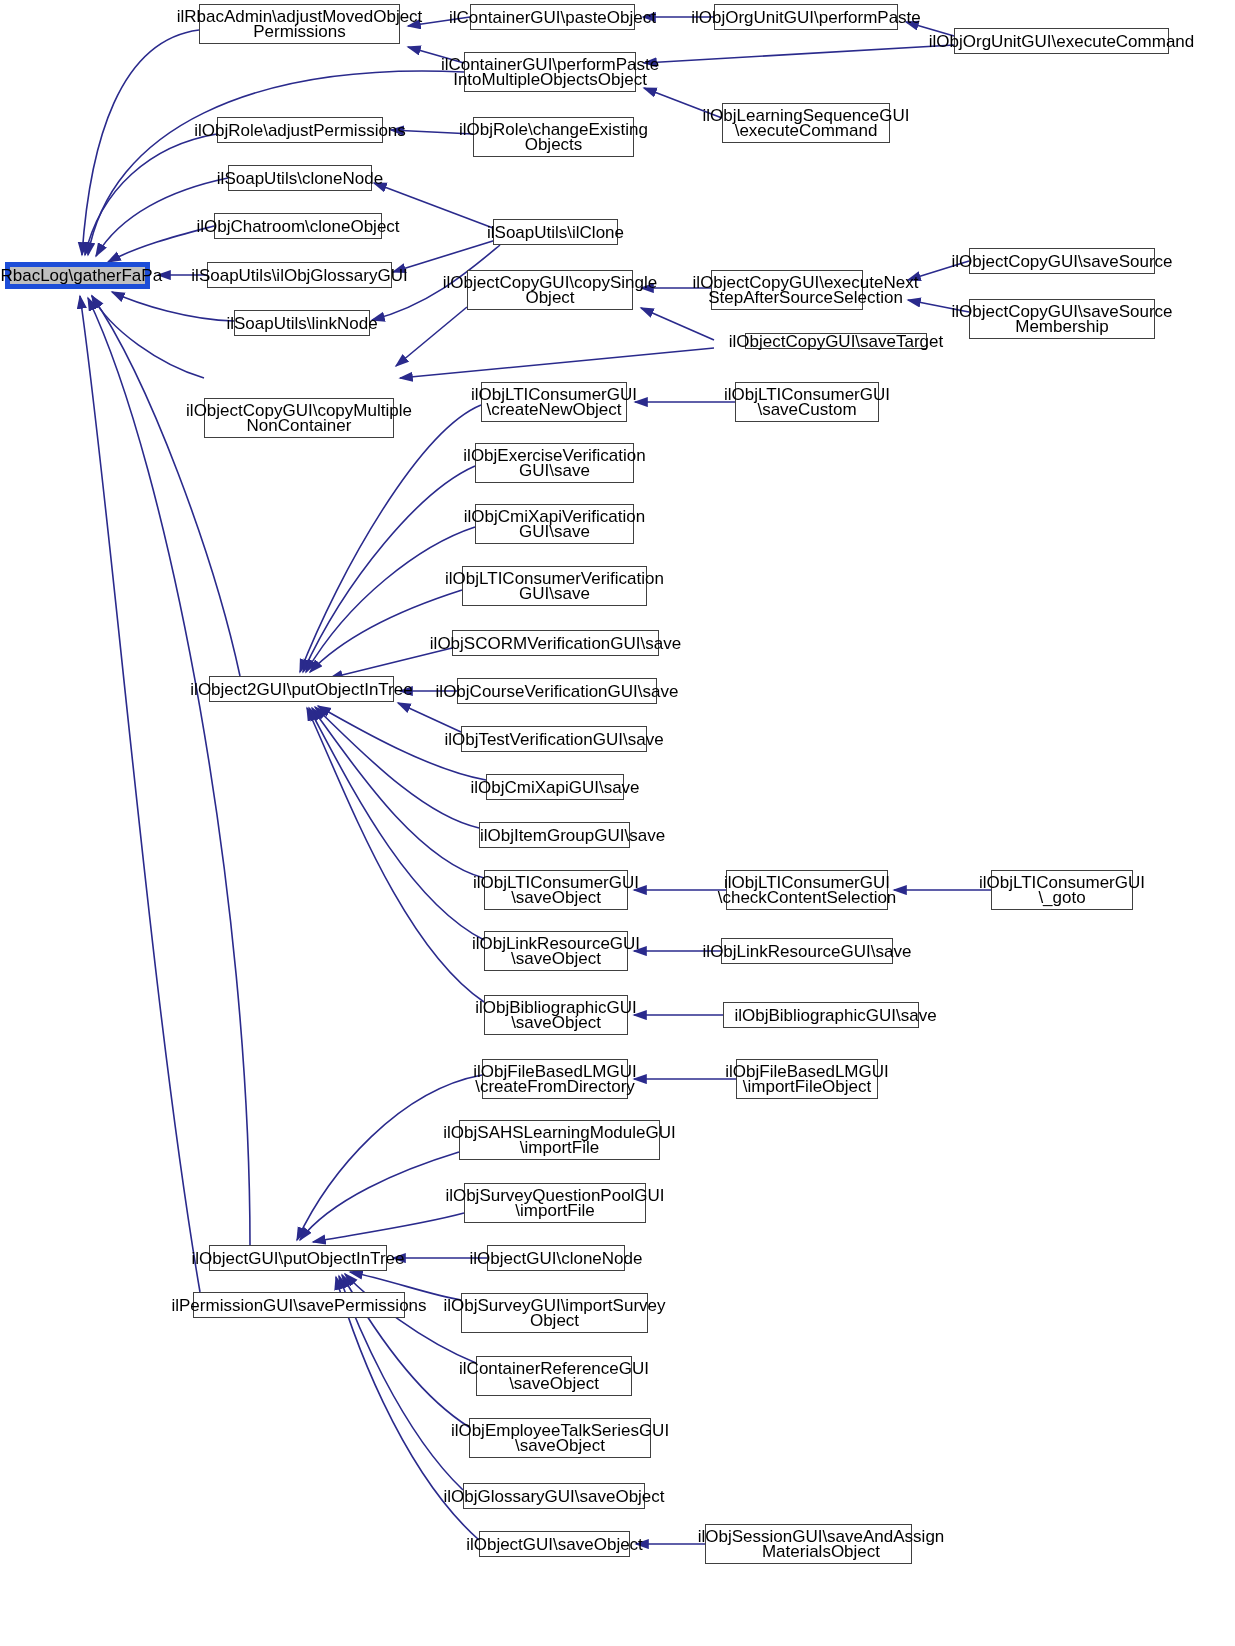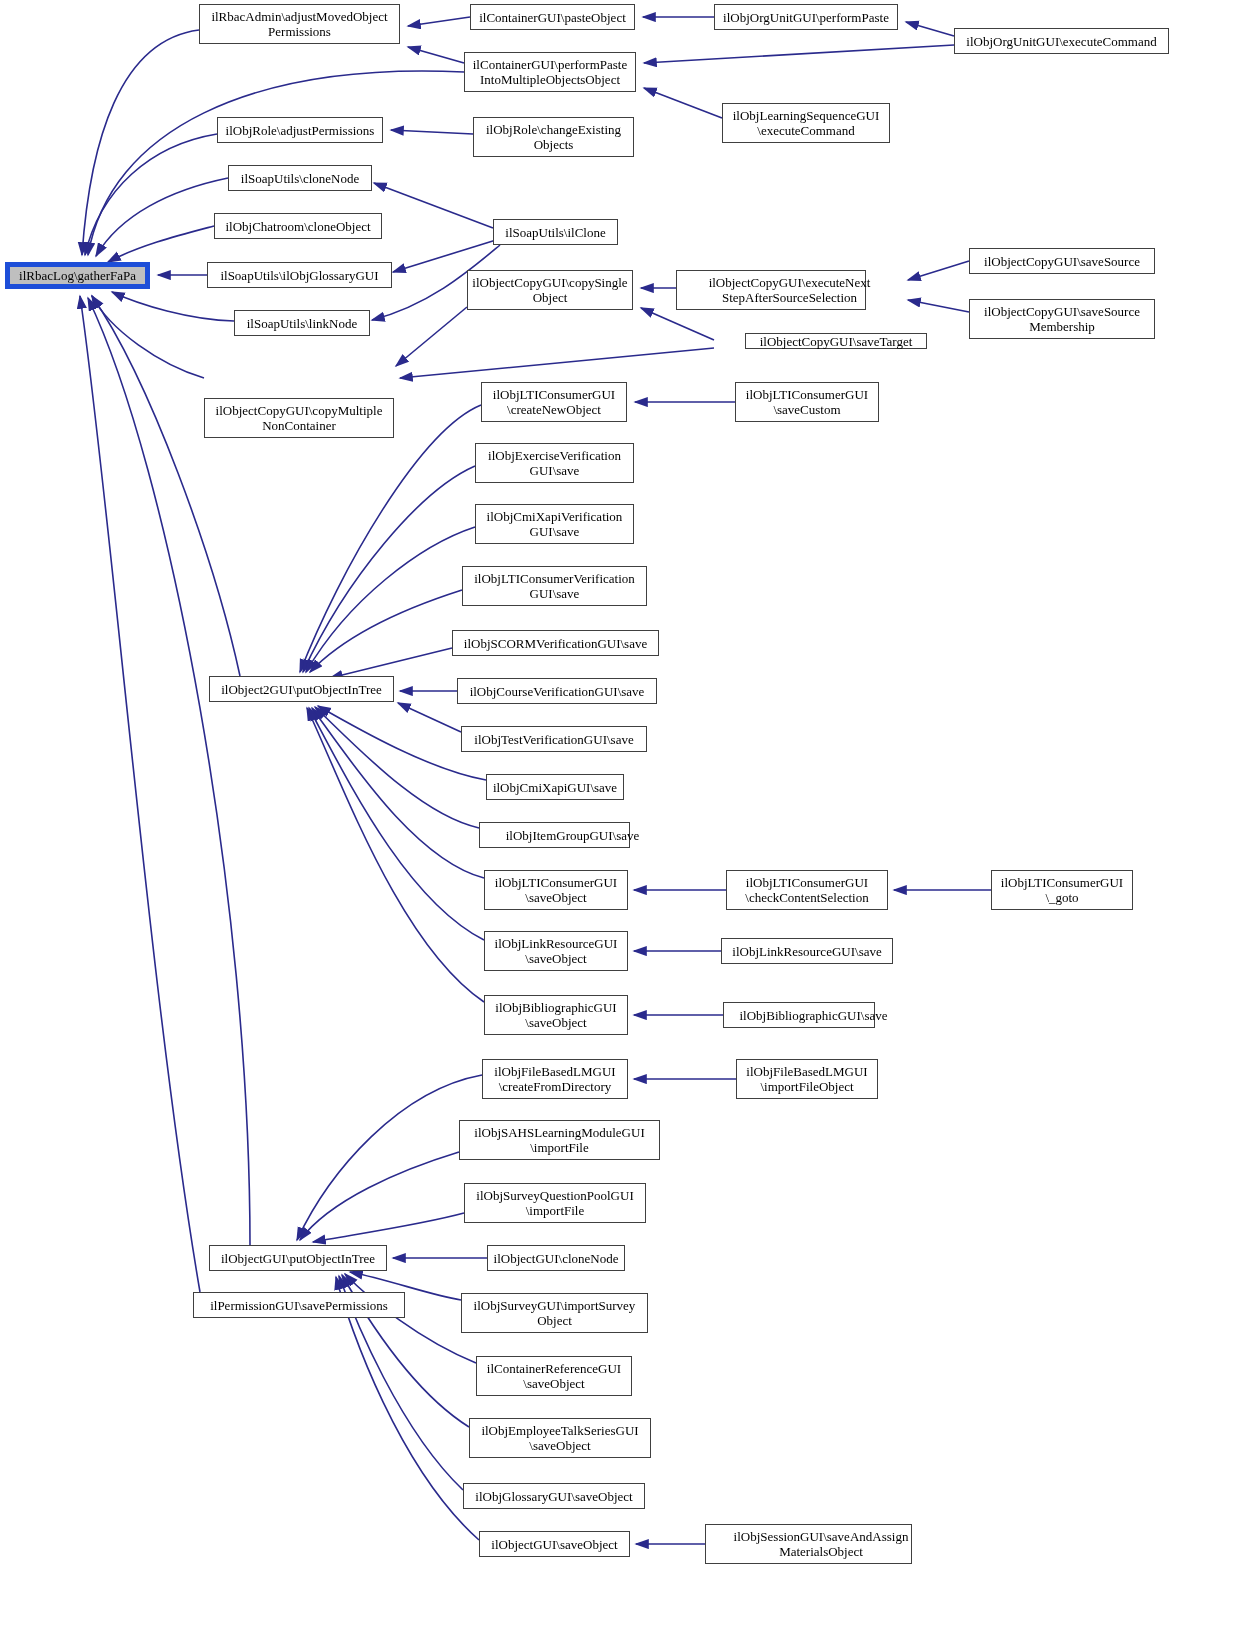"ilRbacAdmin\adjustMovedObject" .node { font-family: Liberation Serif, serif -> none; font-size: 13px -> 17px }
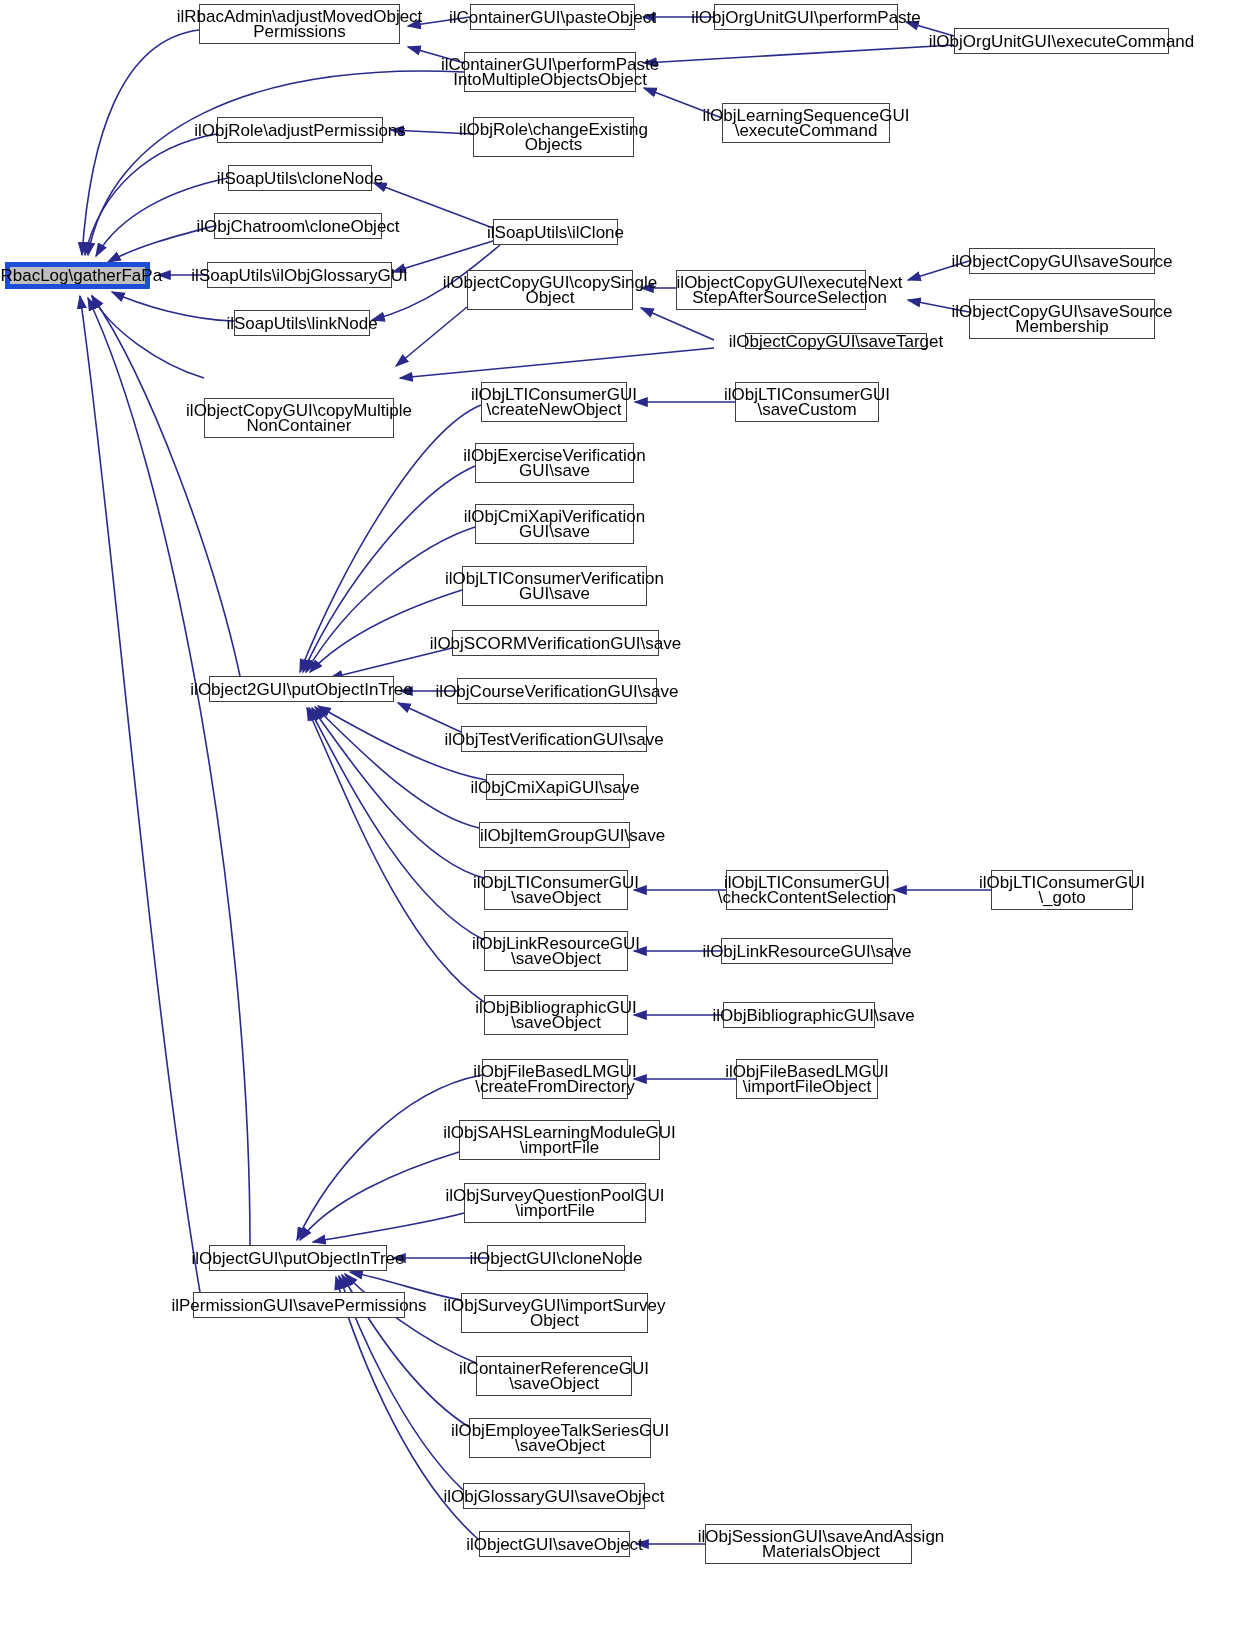"ilObjectCopyGUI\executeNext" div.node { left: 676px -> 711px; width: 190px -> 152px }
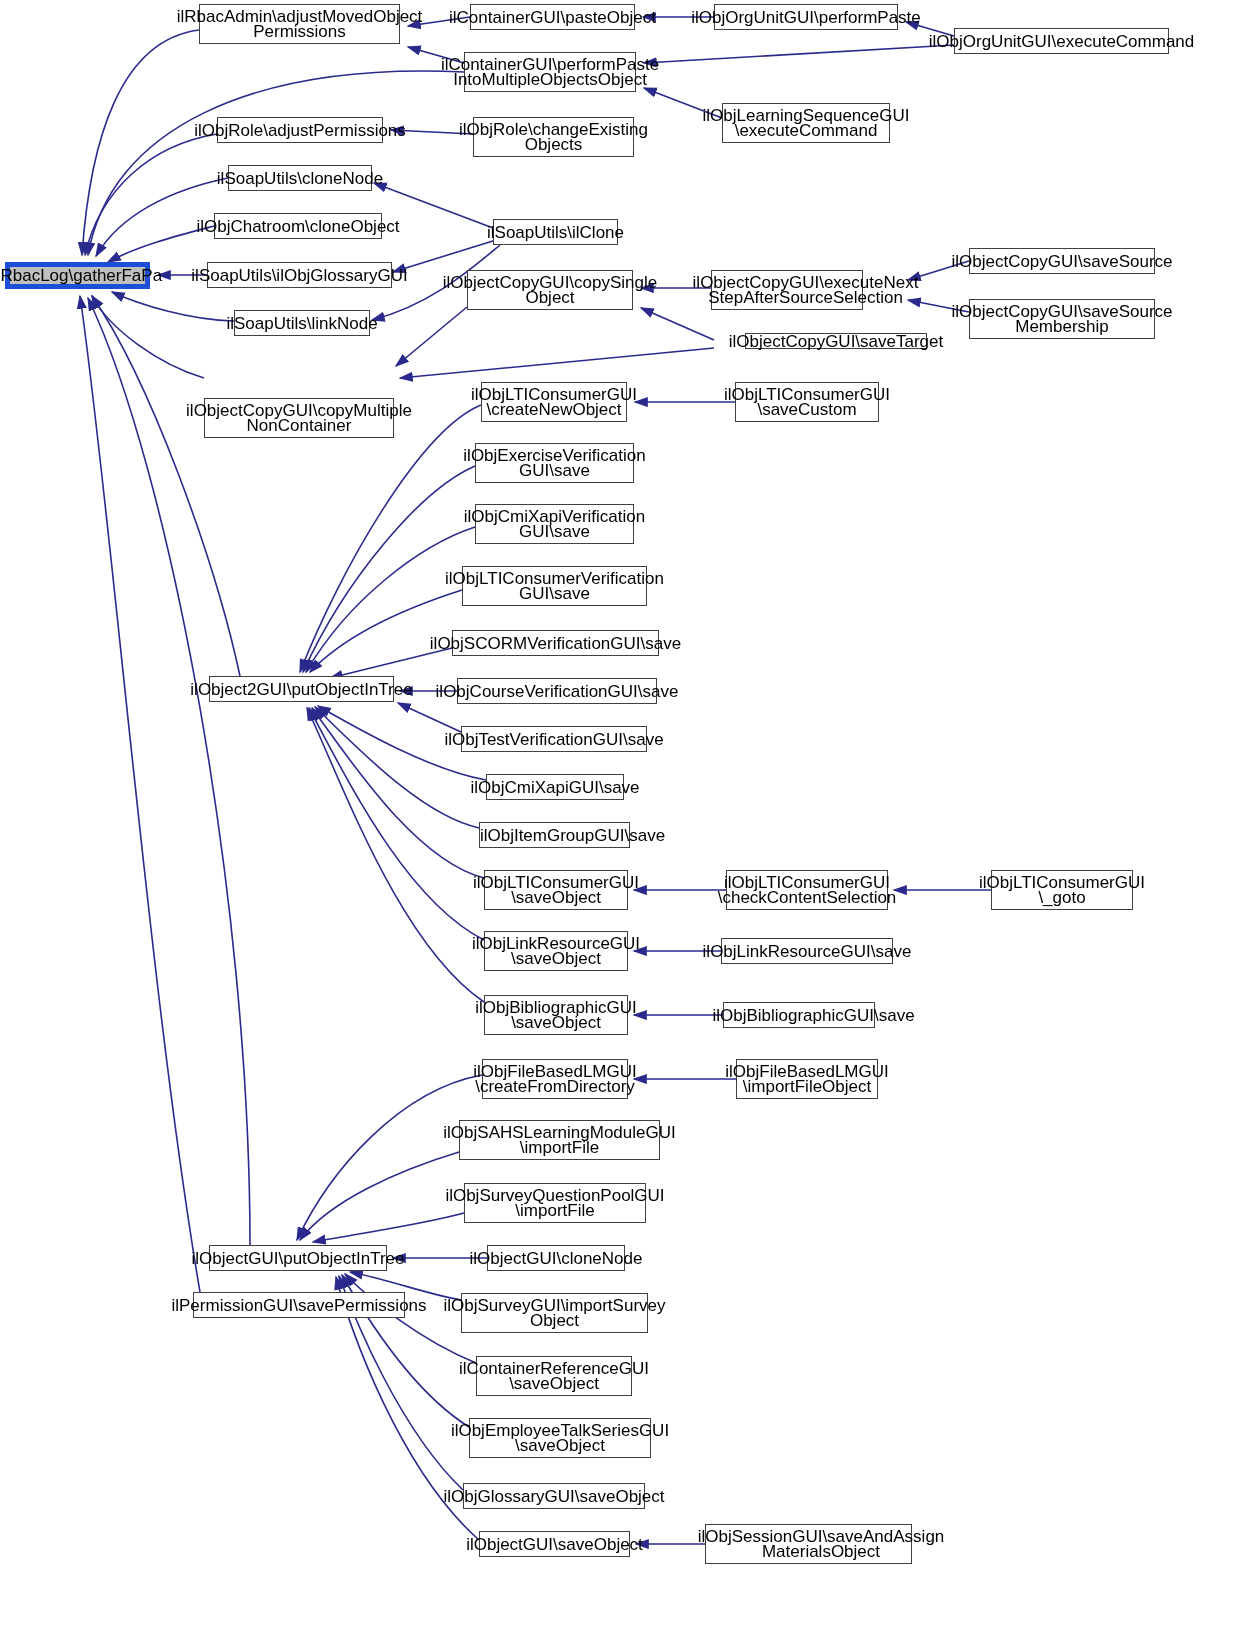"ilObjBibliographicGUI\save" div.node { width: 152px -> 196px }
